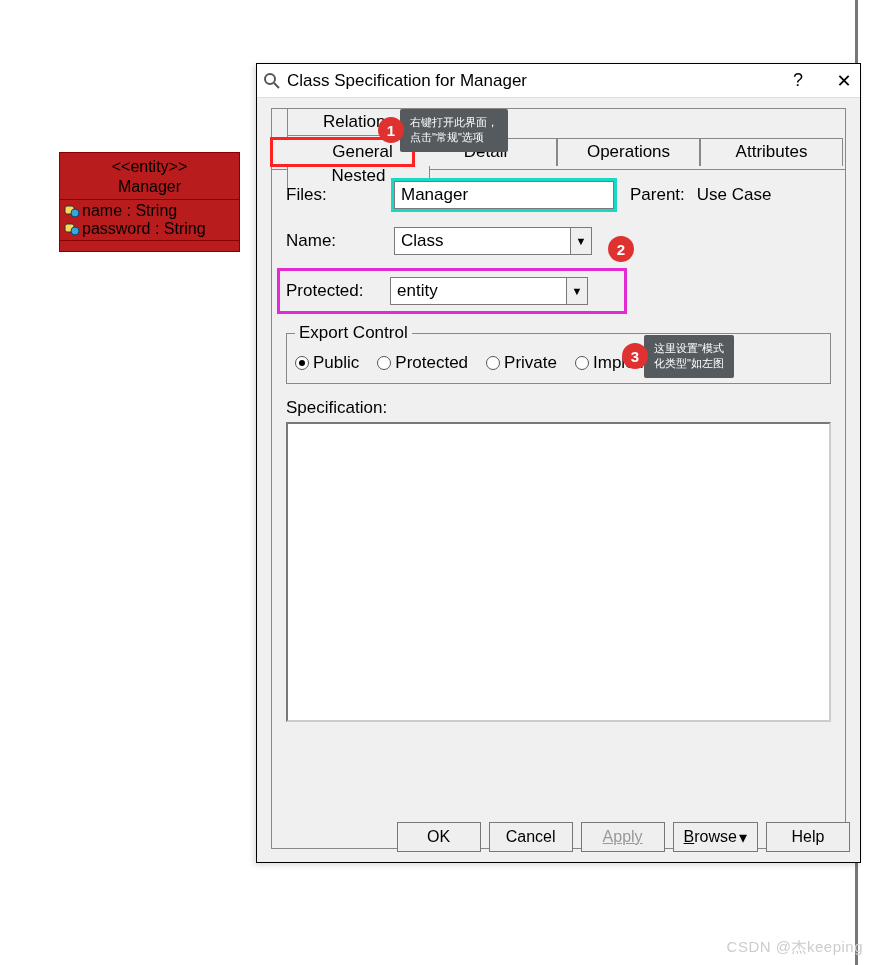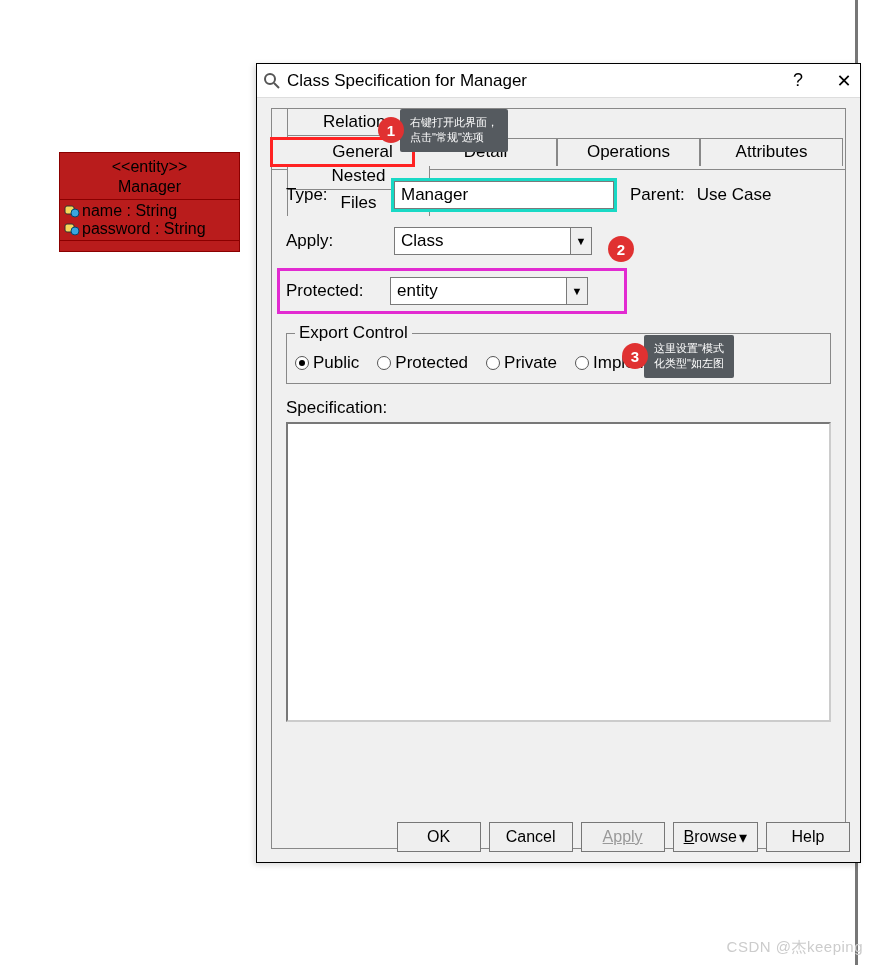"Type:" div.lab { text: Type -> Files }
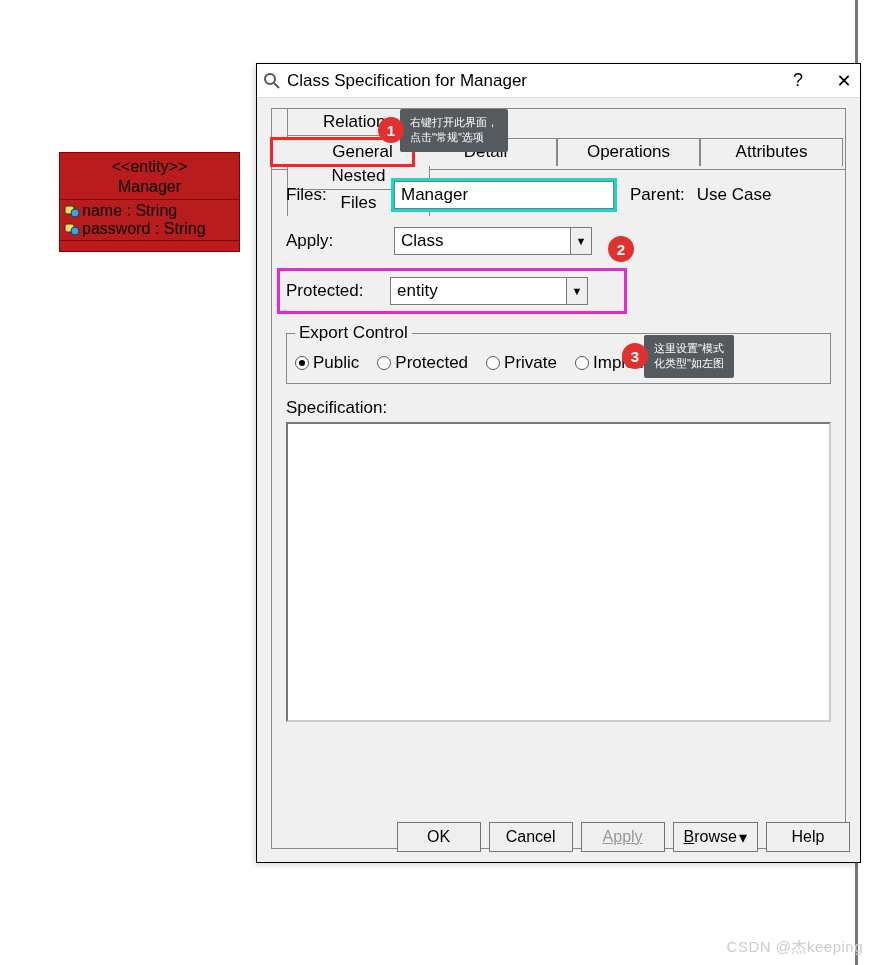"Files" div.tab { html: <div>Files</div> -> none }
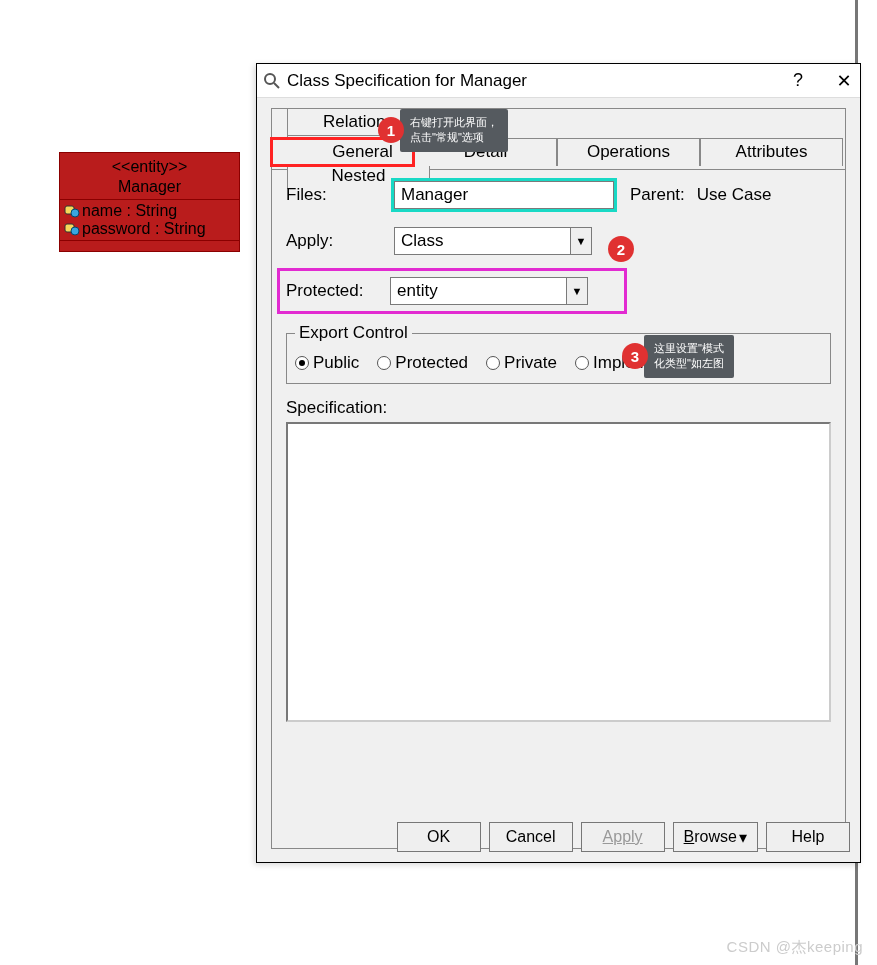"Apply:" div.lab { text: Apply -> Name }
